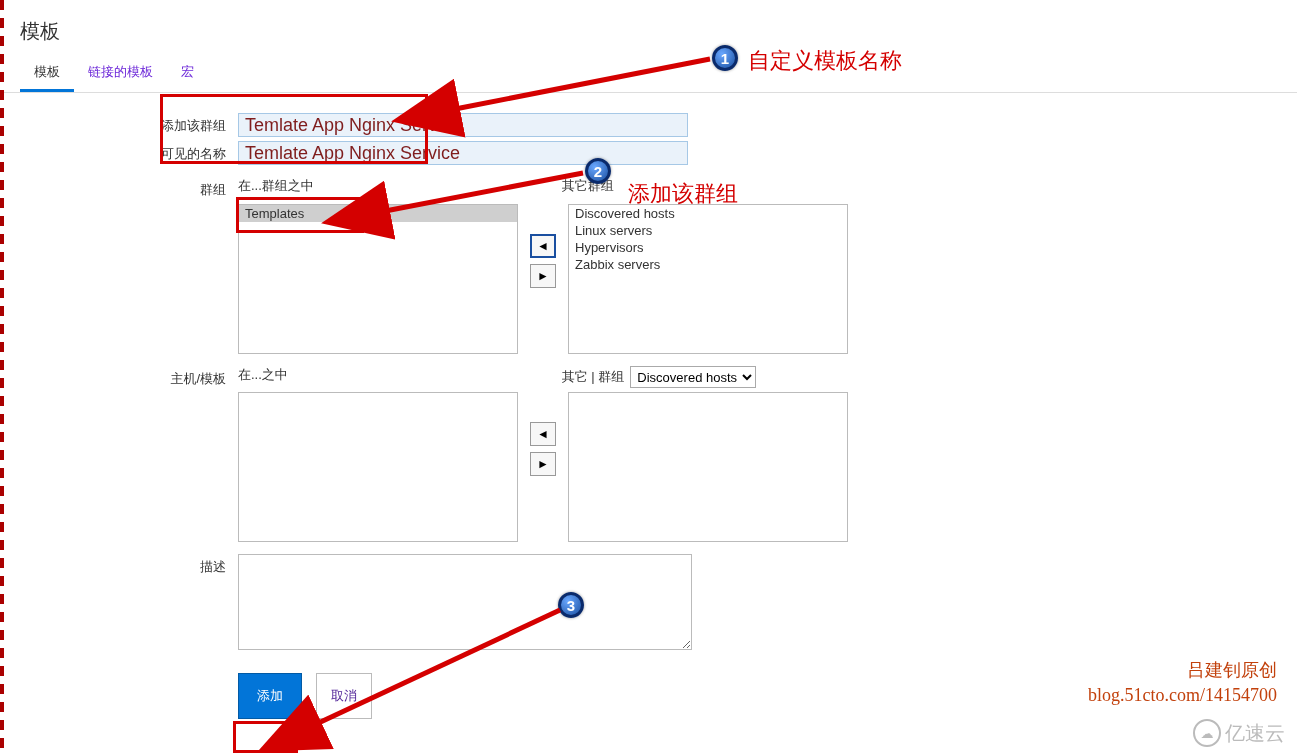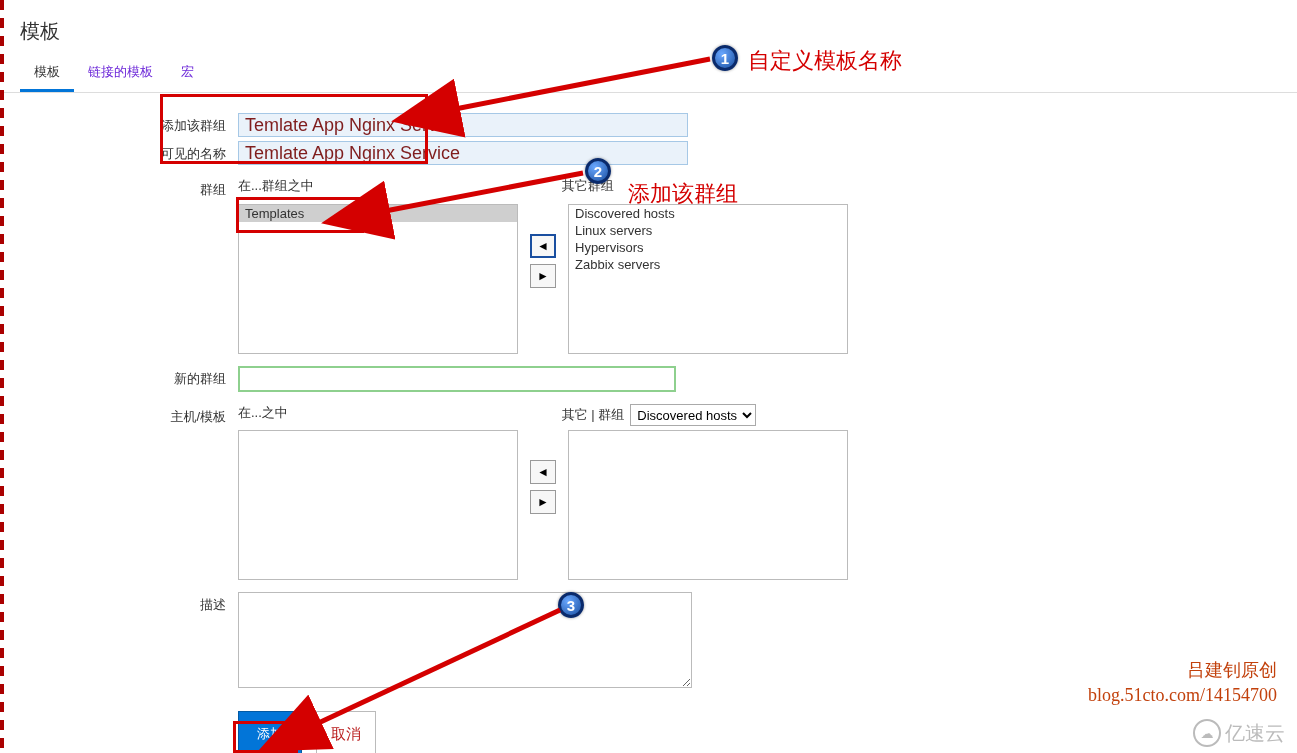"新的群组" div.row { html: <div> <div>新的群组</div> <div> <input> </div> </div> -> none }
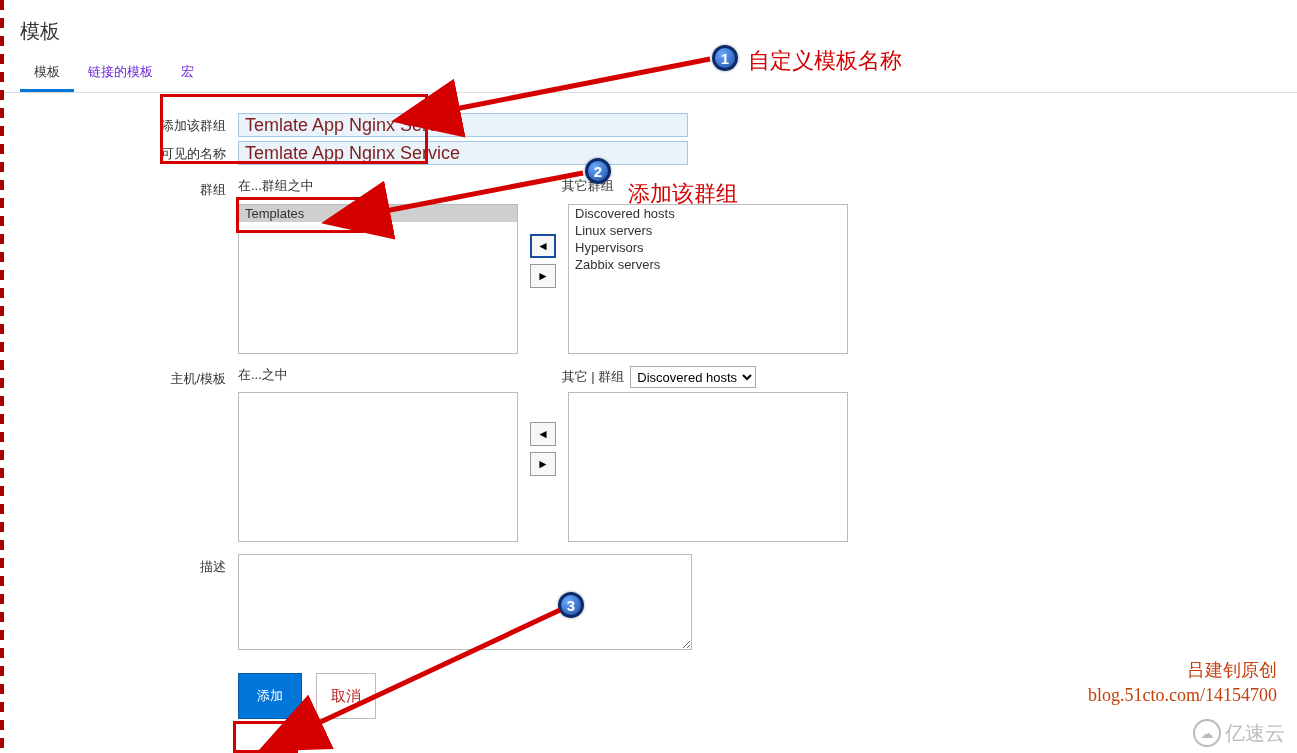"取消" .btn-default { color: #b91c1c -> #4c1d95; font-size: 15px -> 13px }
